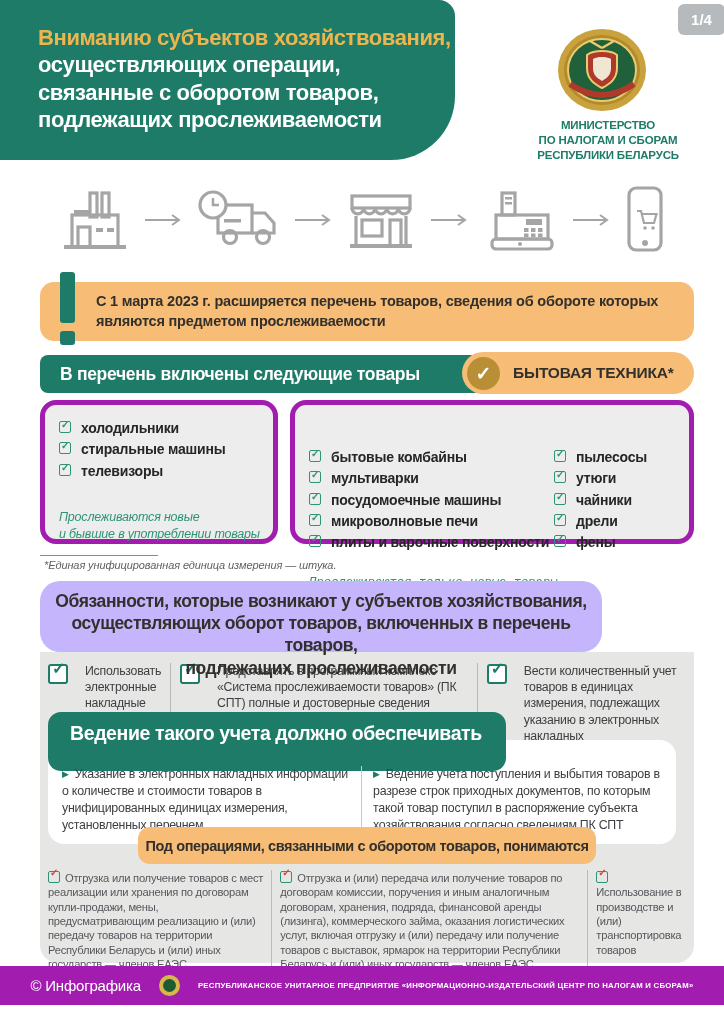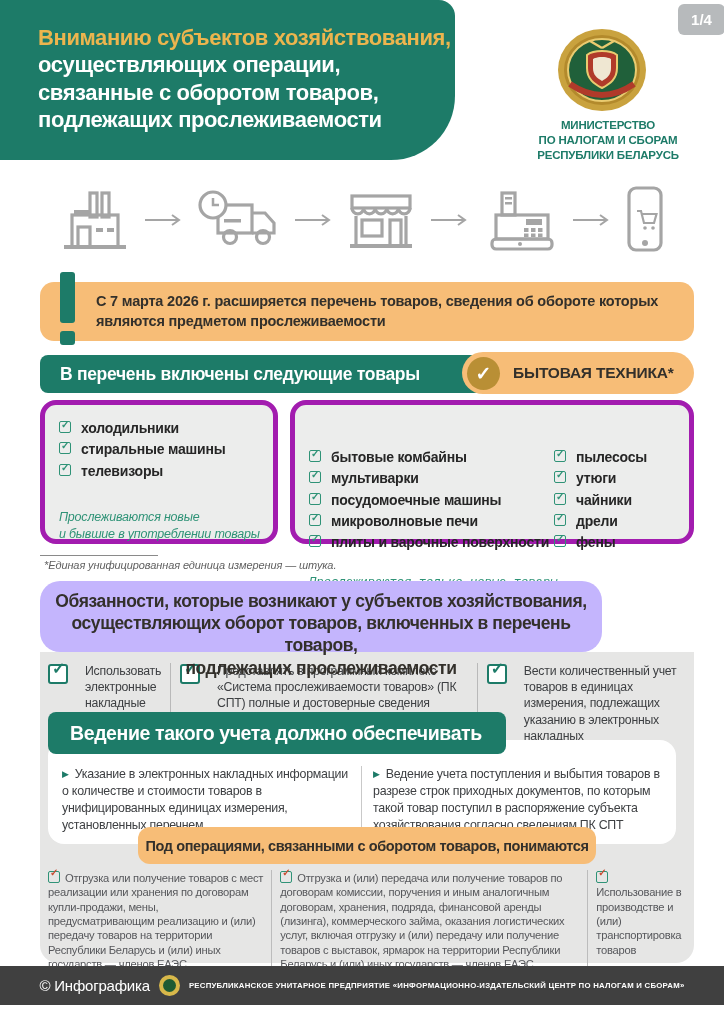"С 7 марта 2026 г." div.alert-text { text: 7 марта 2026 -> 1 марта 2023 }
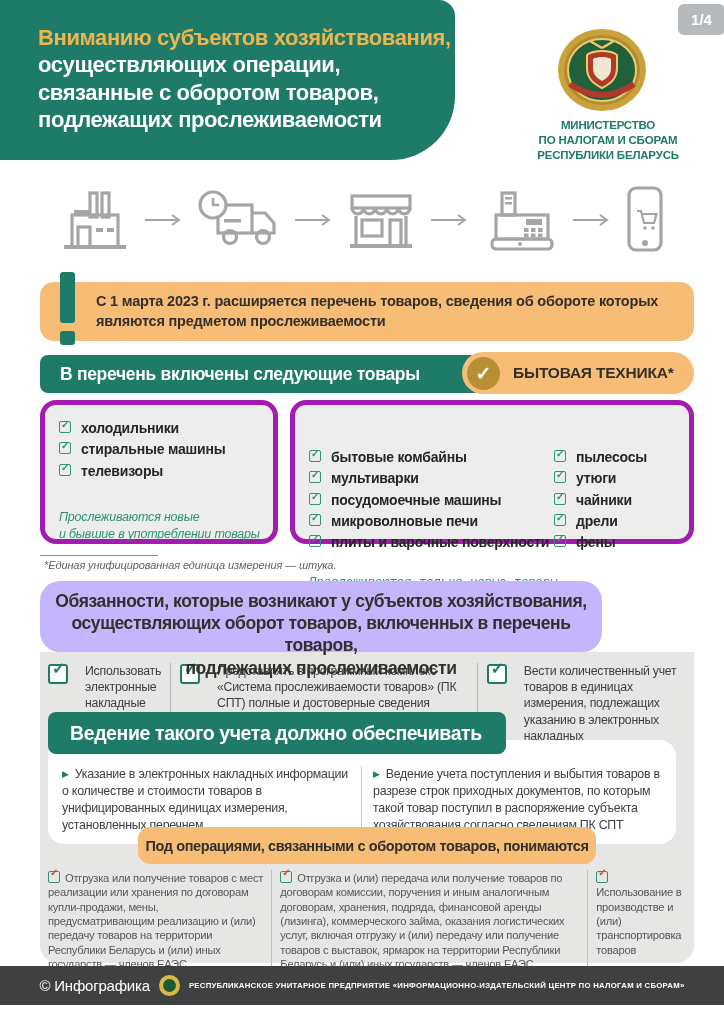"Ведение такого учета должно обеспечивать" .acct-header { border-radius: 8px -> 13px; height: 42px -> 59px }
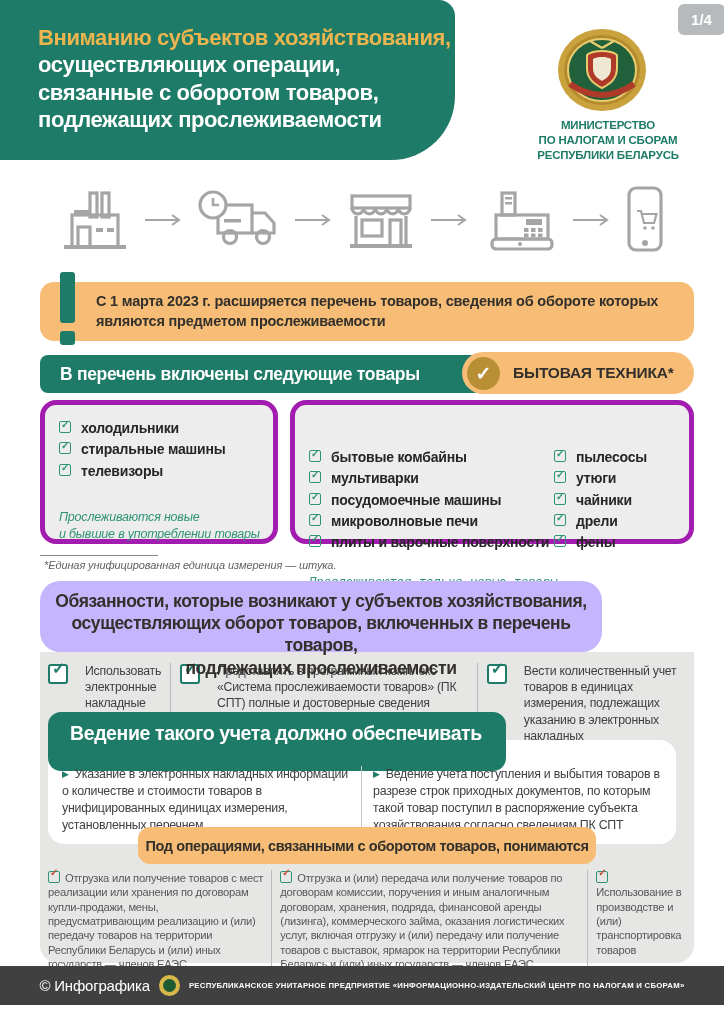"© Инфографика" .footer { background: #404040 -> #a21caf; gap: 9px -> 18px }
